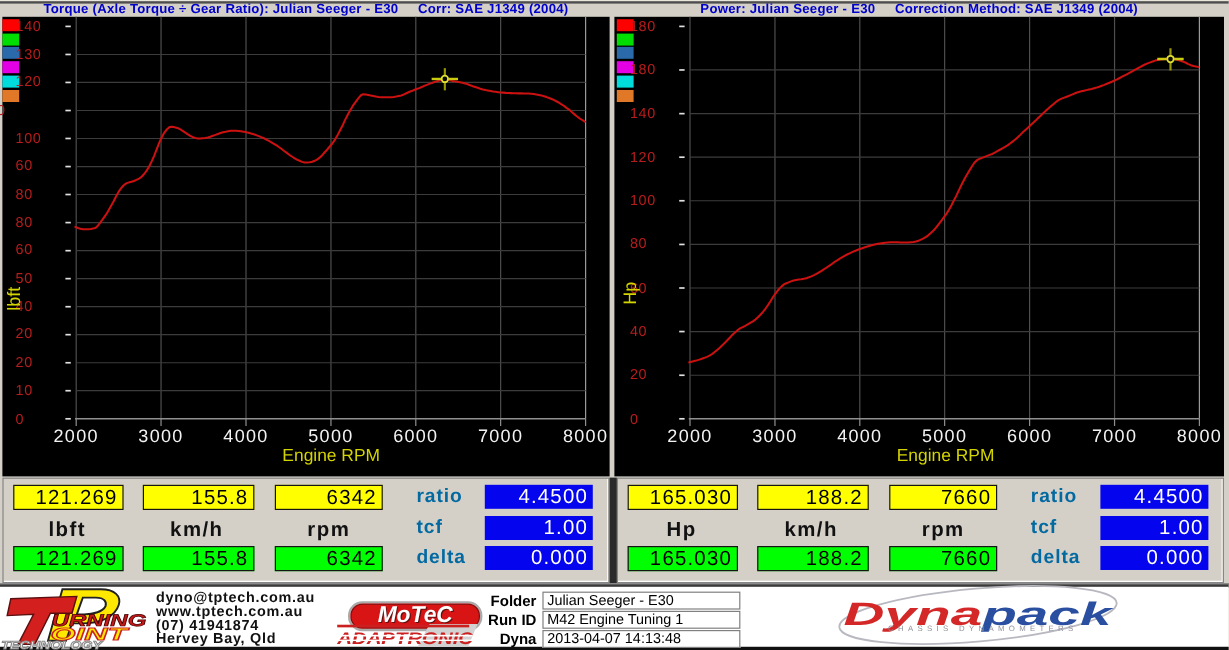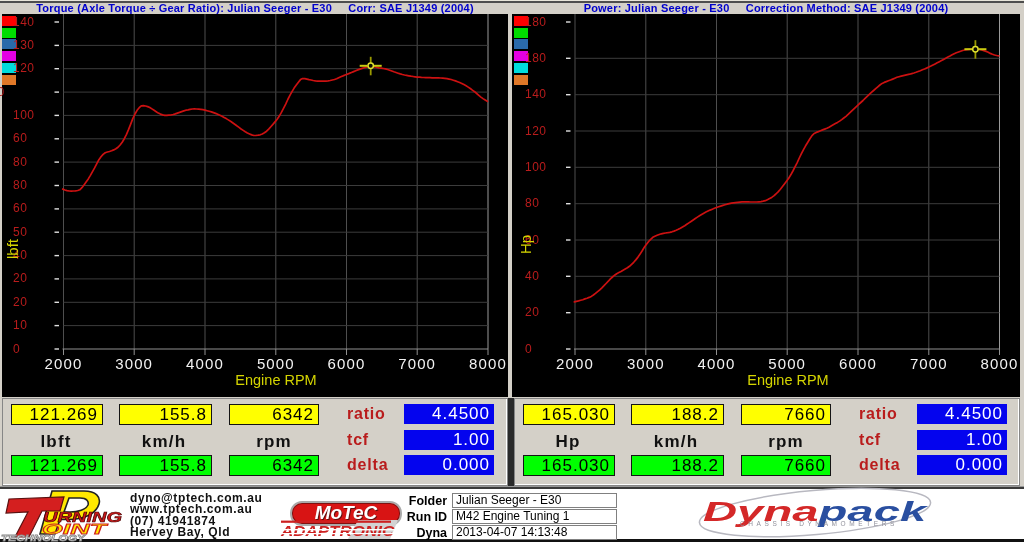"ratio" .bluelab { color: #b91c1c -> #0369a1 }
